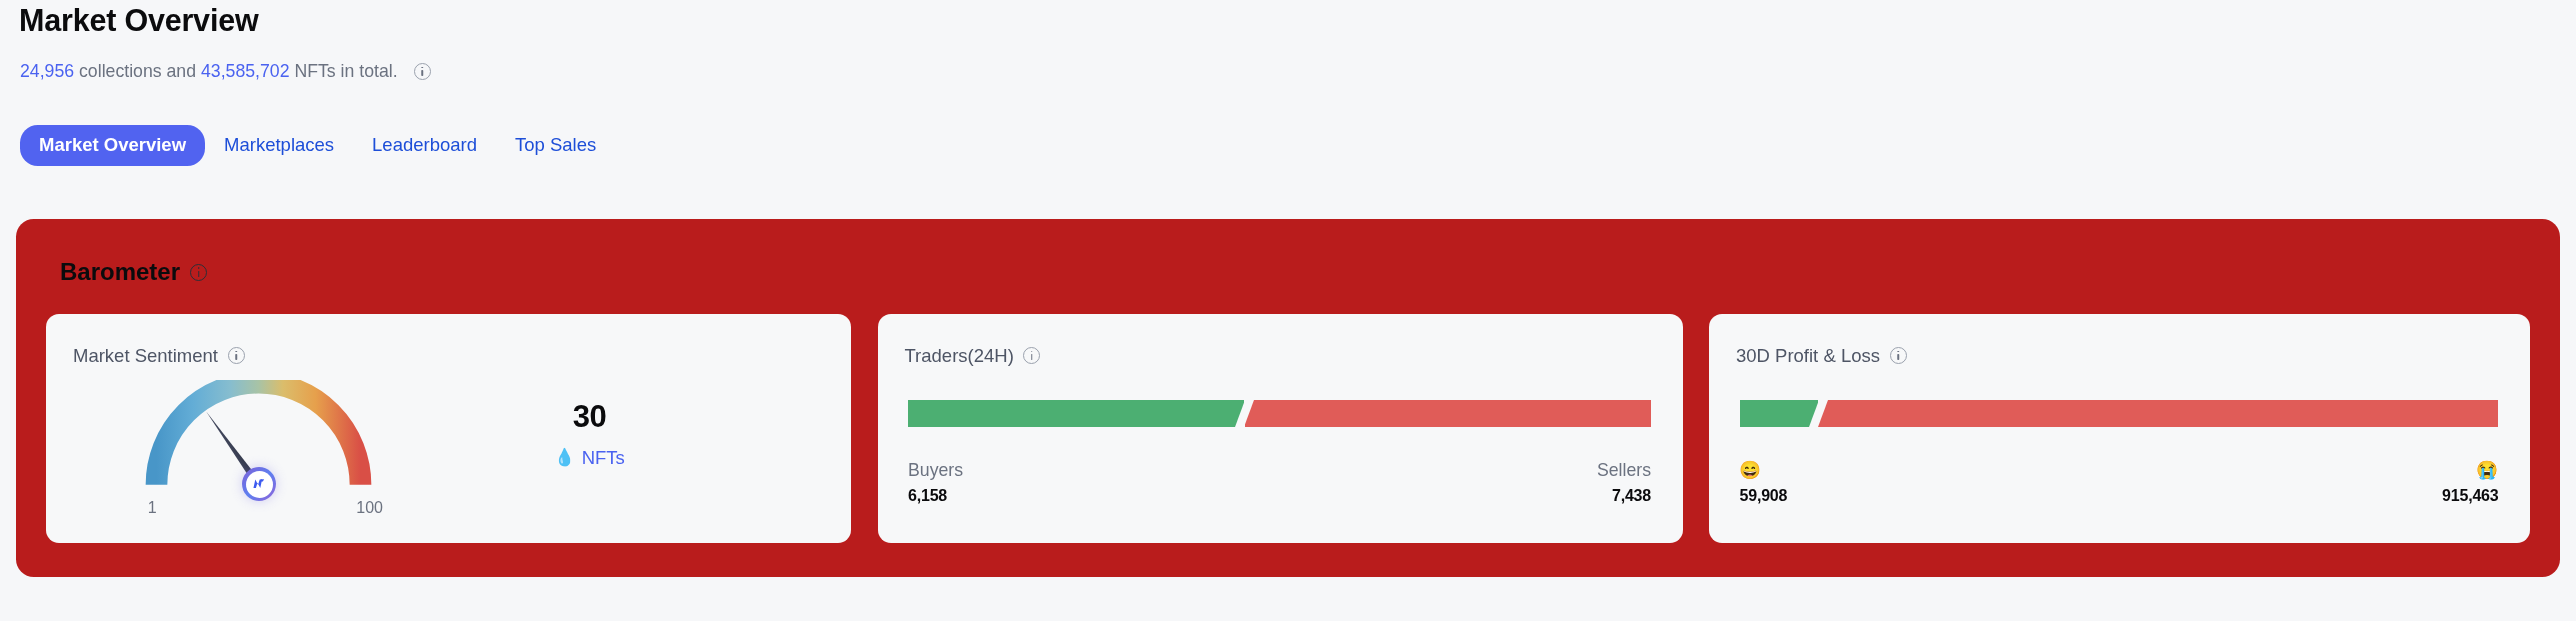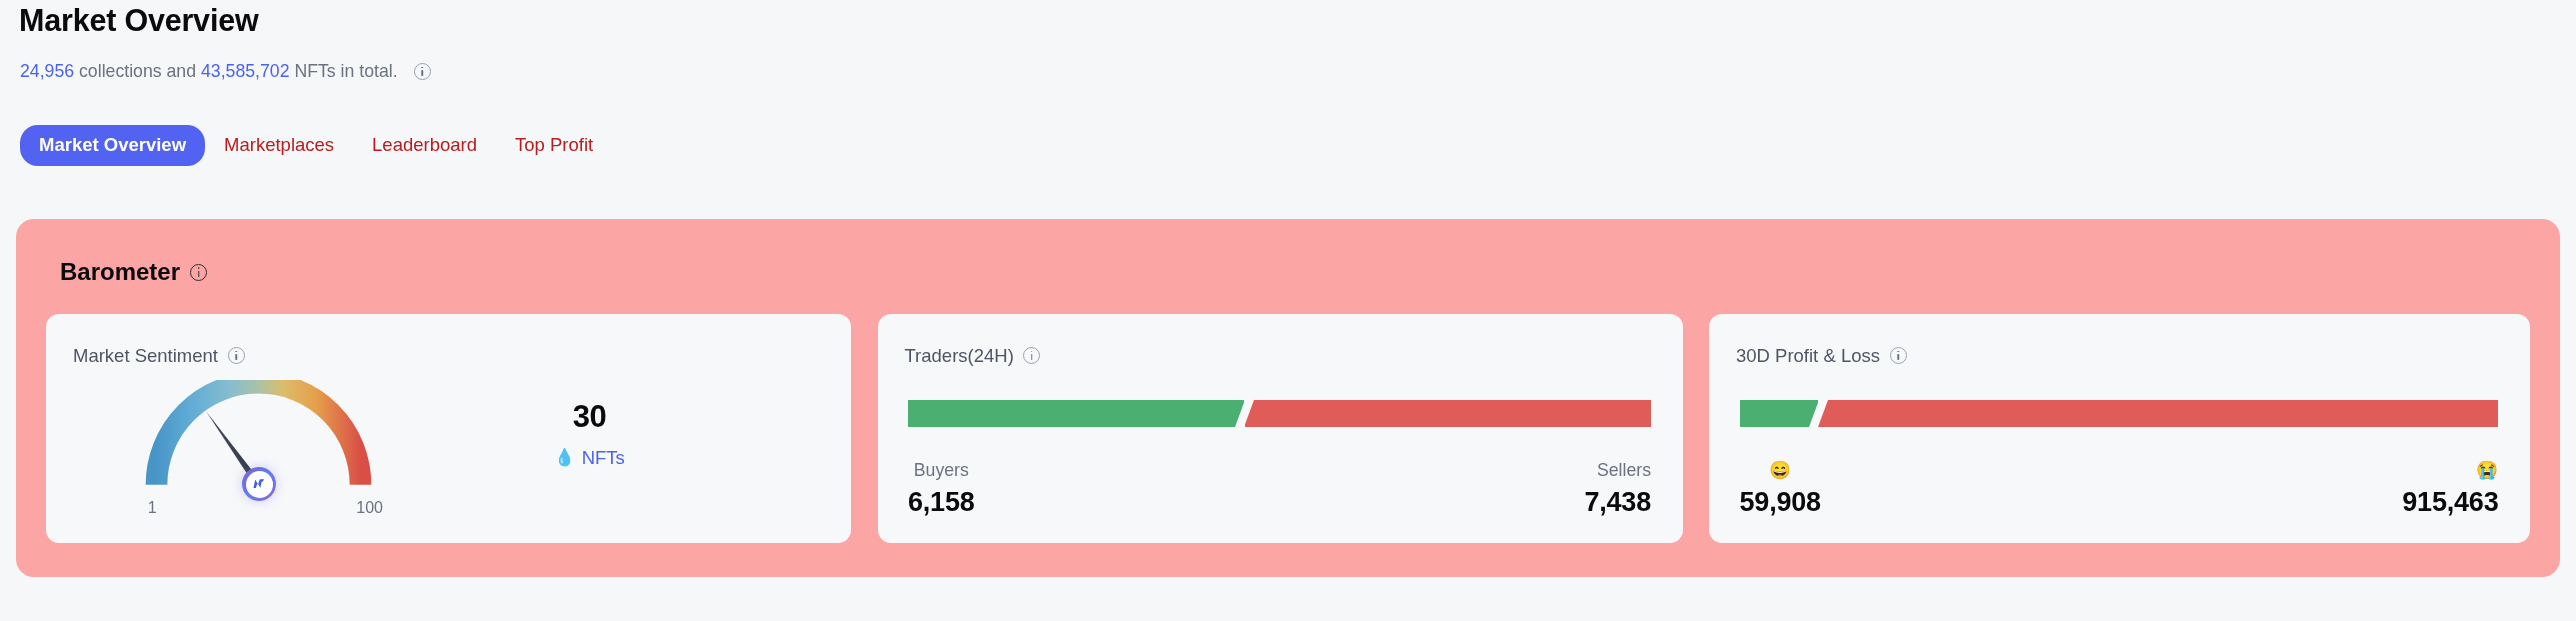"Marketplaces" .tab { color: #b91c1c -> #1d4ed8 }
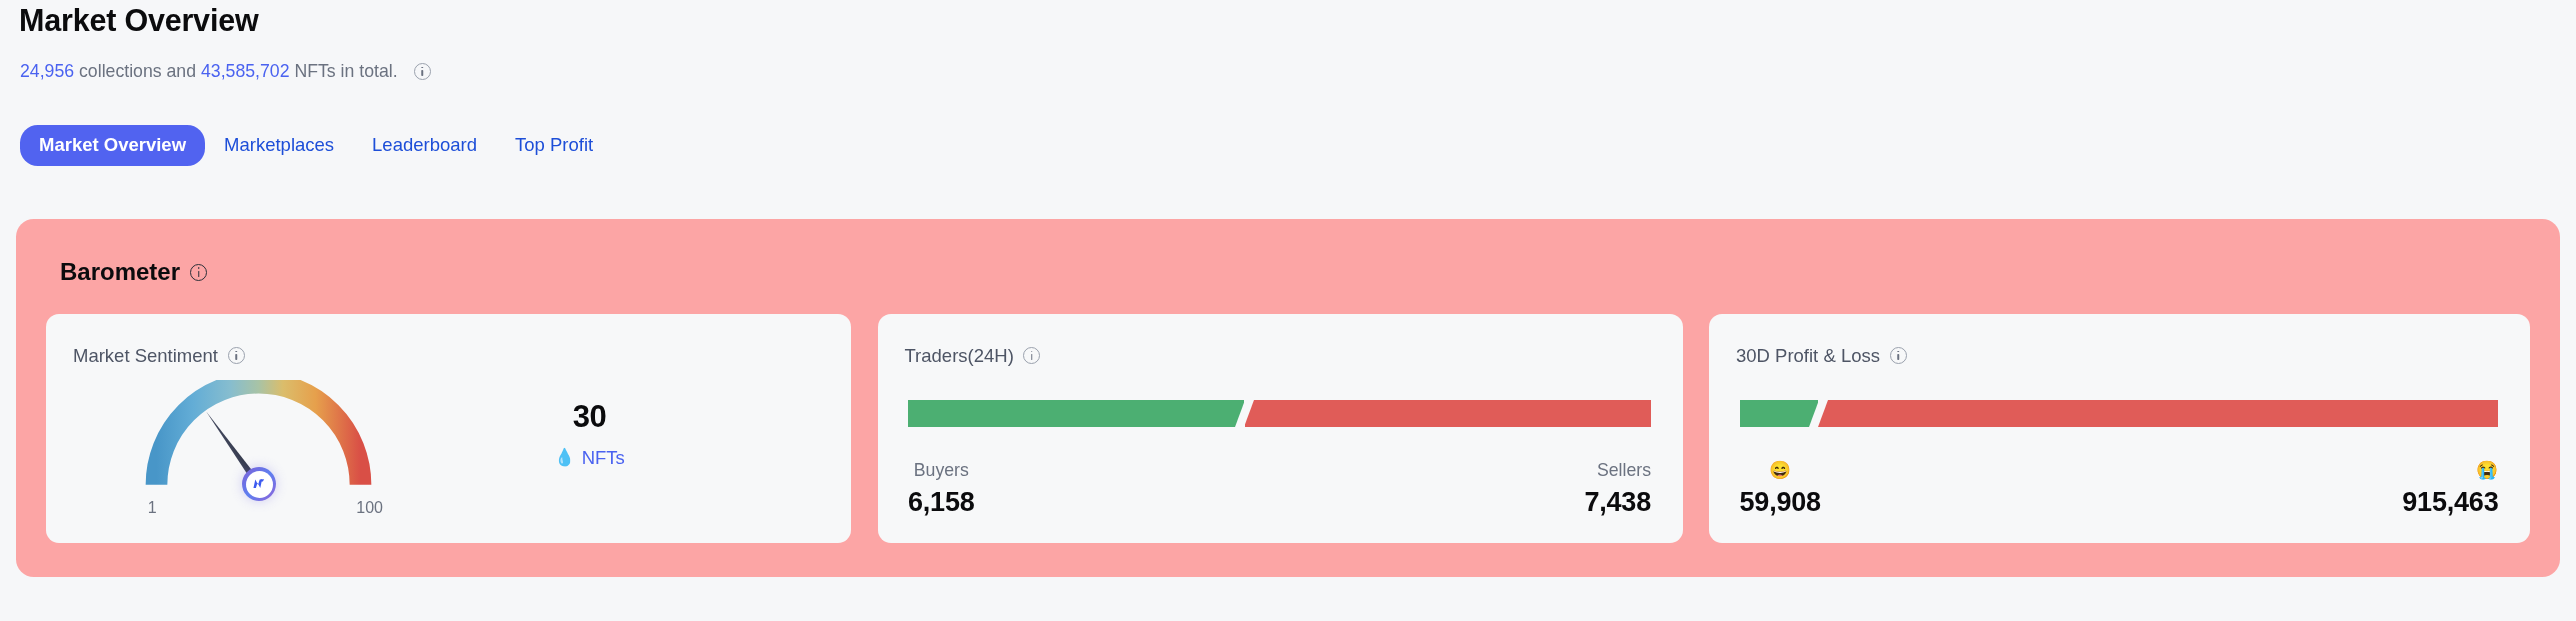"Top Profit" div.tab { text: Profit -> Sales }
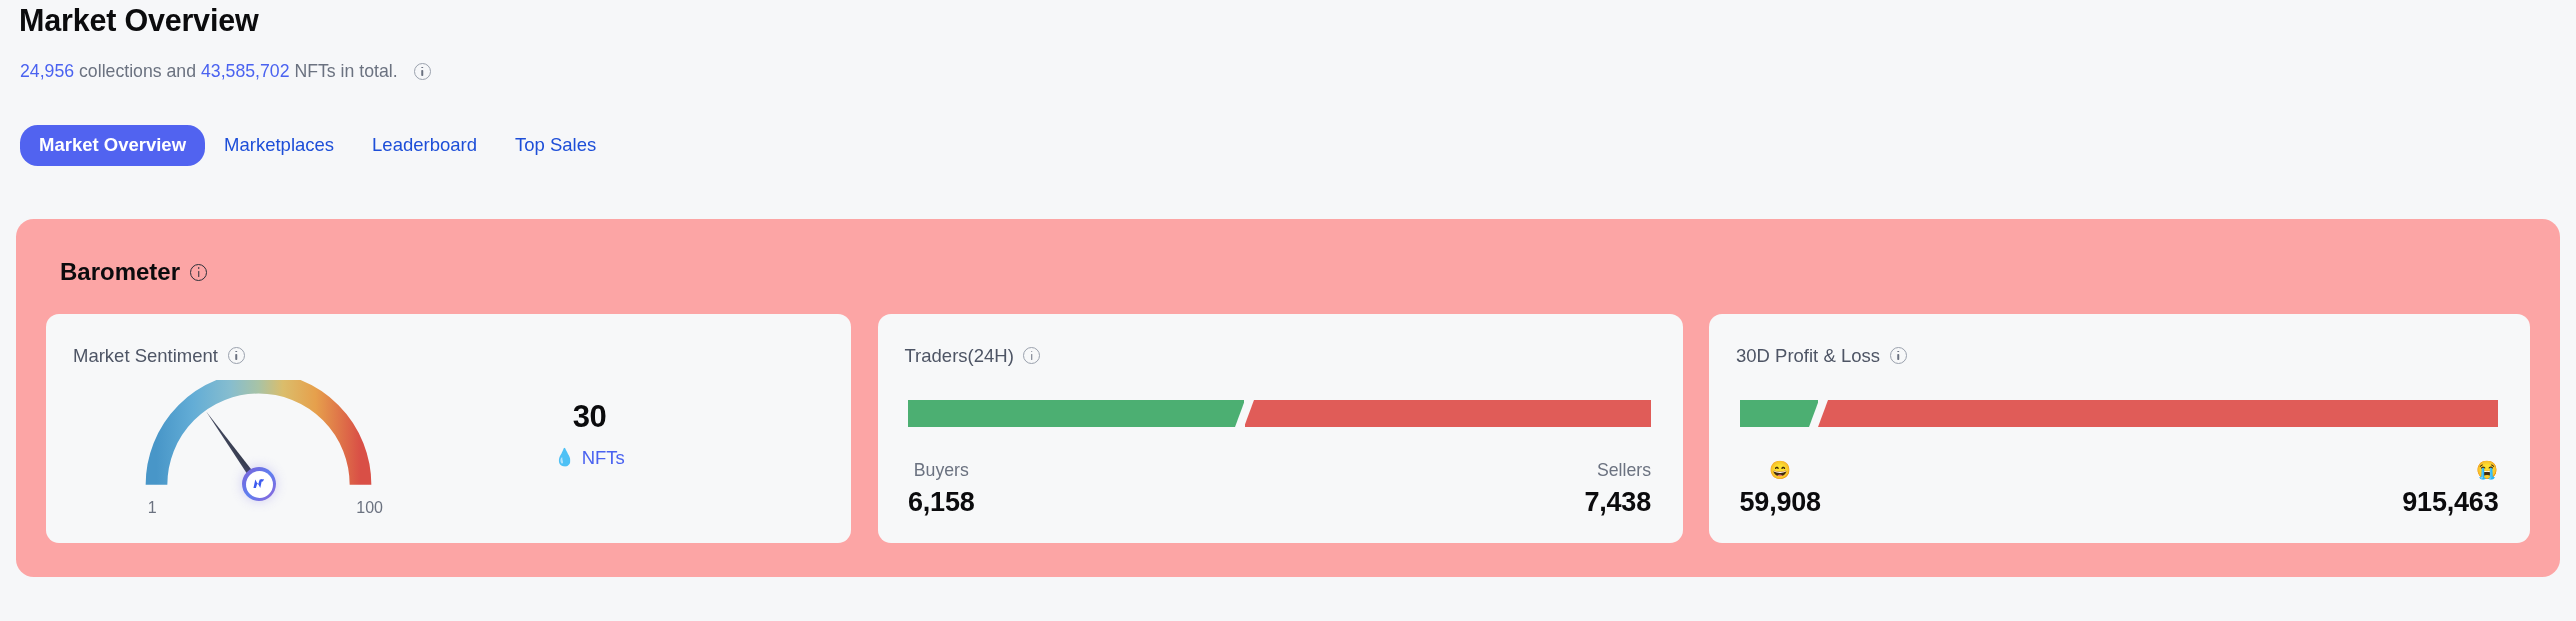"Barometer" .panel { background: #fca5a5 -> #b91c1c }
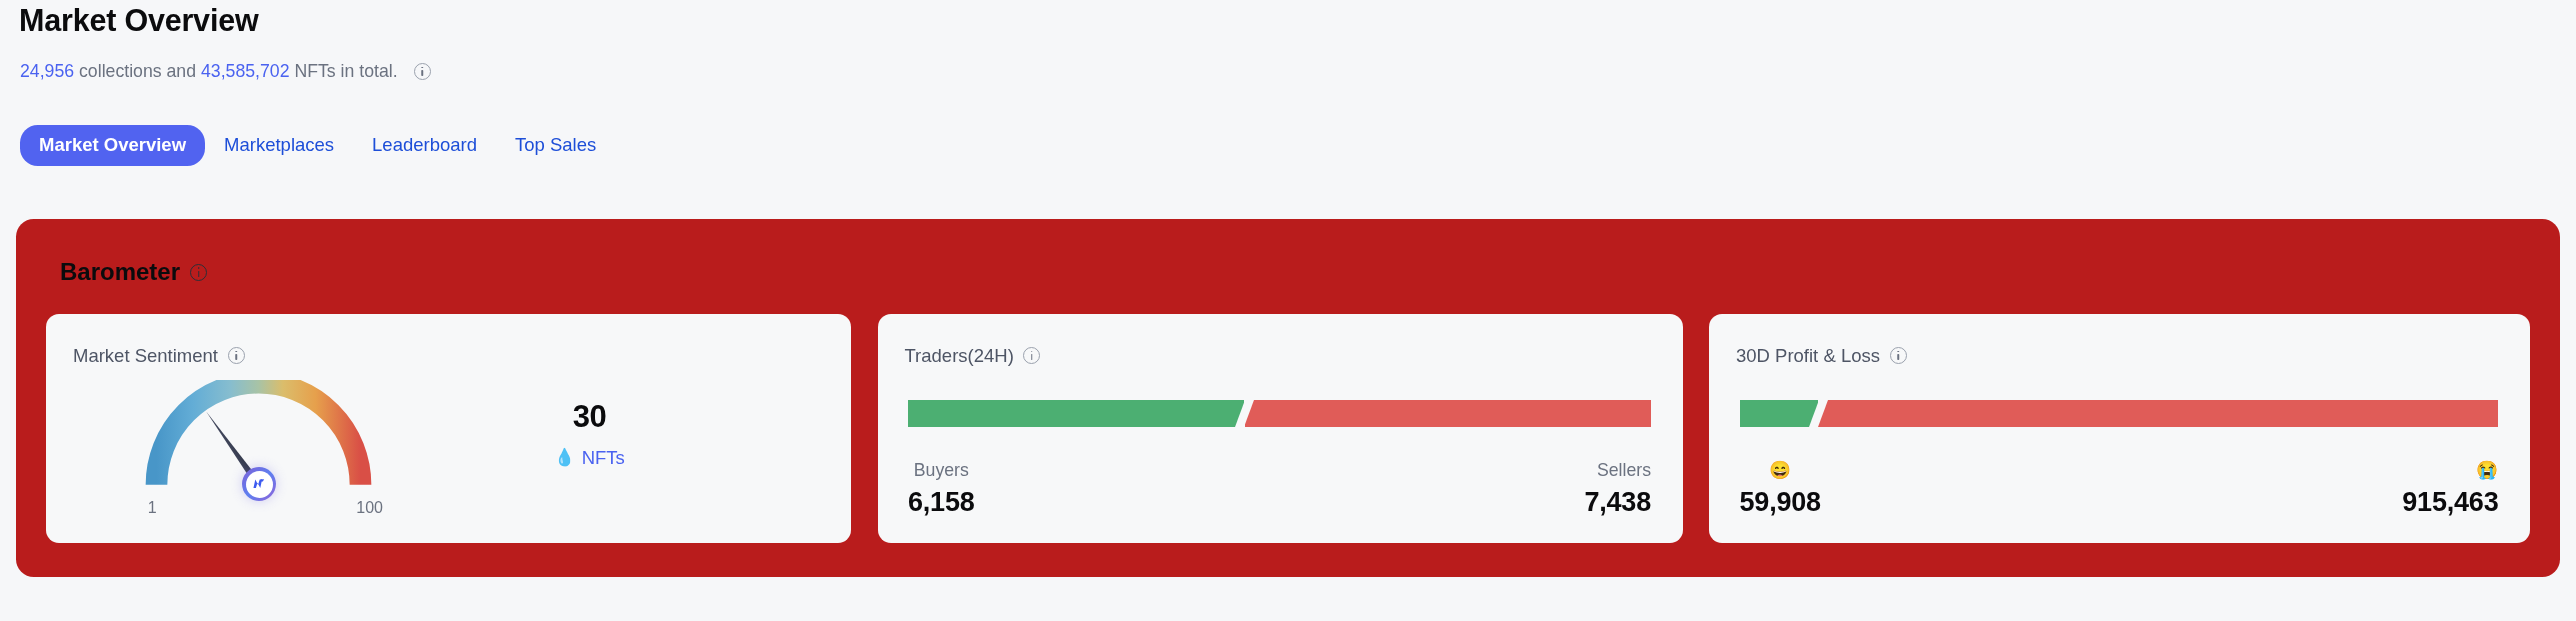"Buyers" .legend .side { text-align: center -> none }
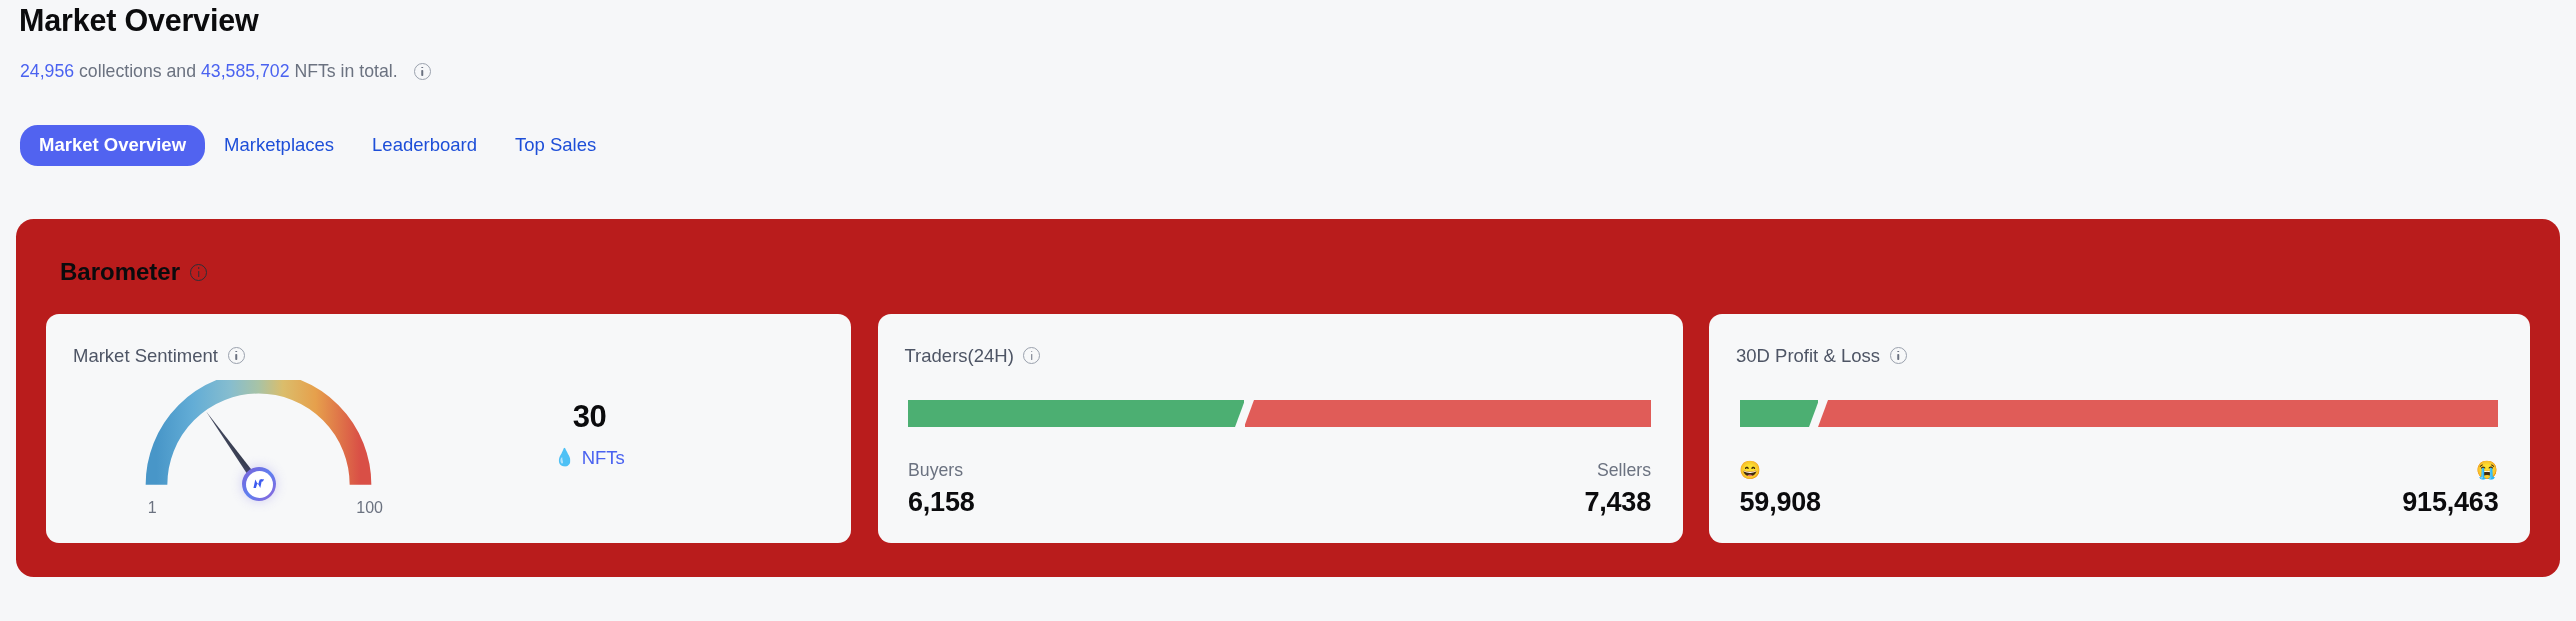"6,158" .legend .val { font-size: 27px -> 16px }
